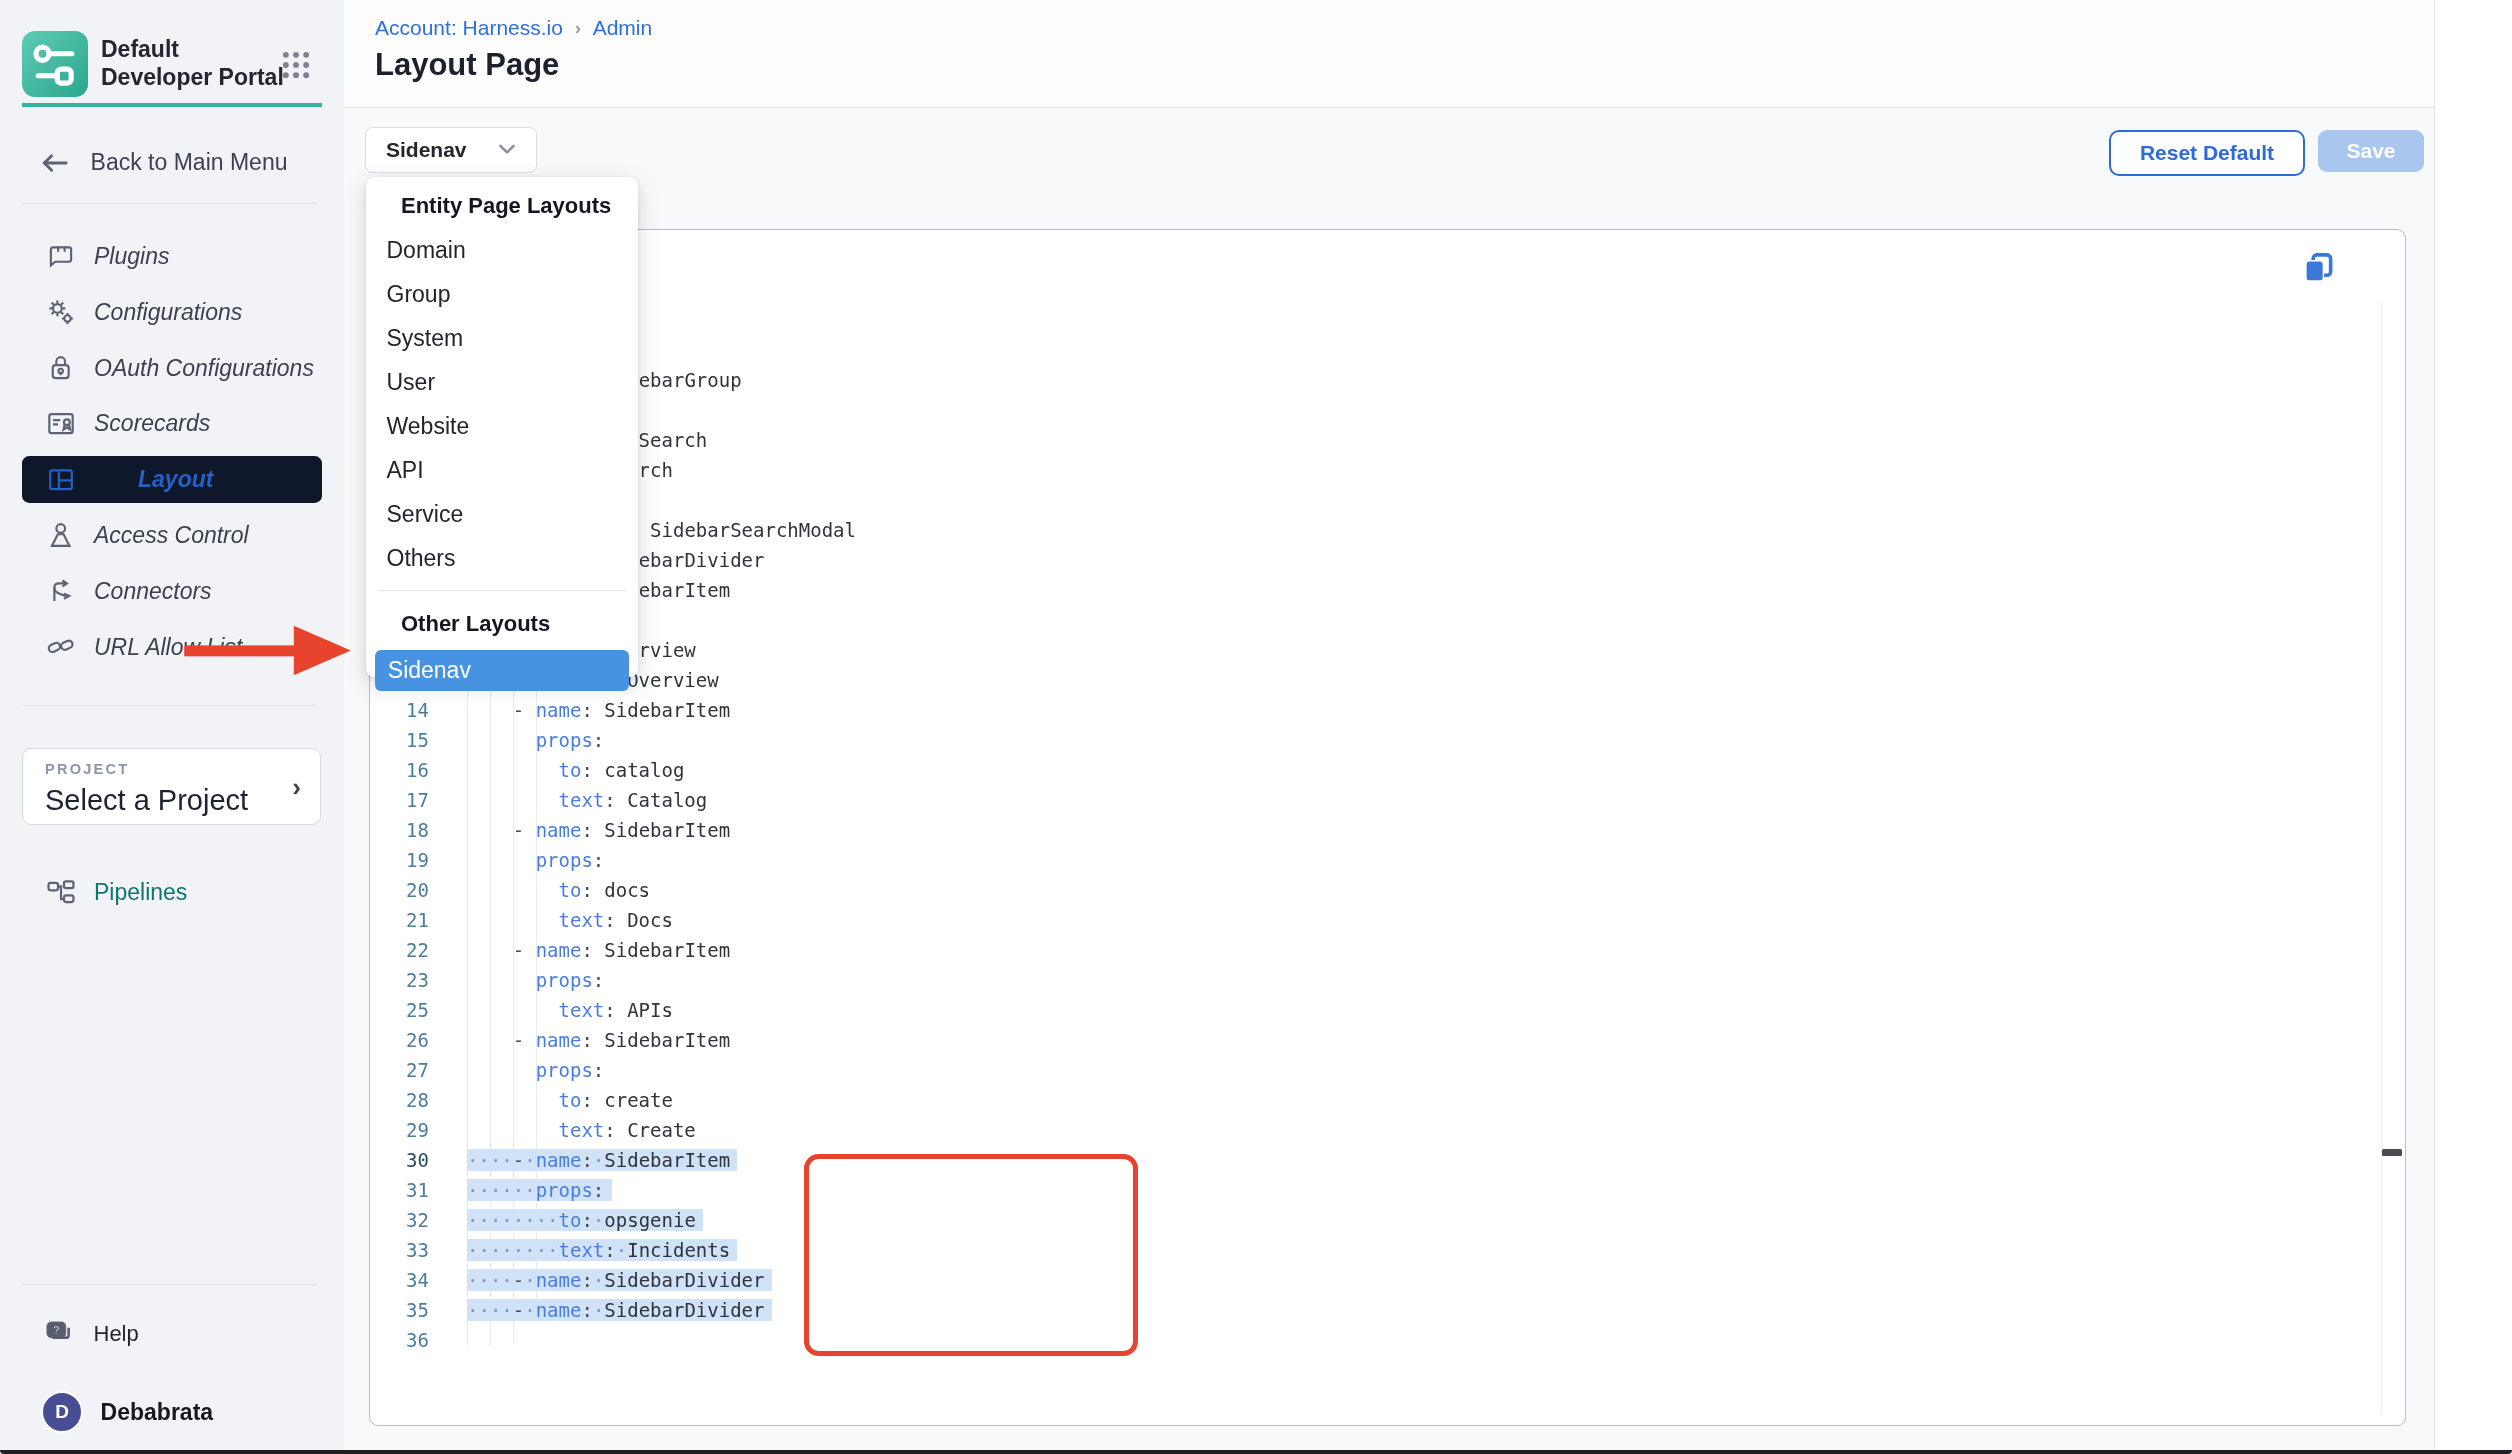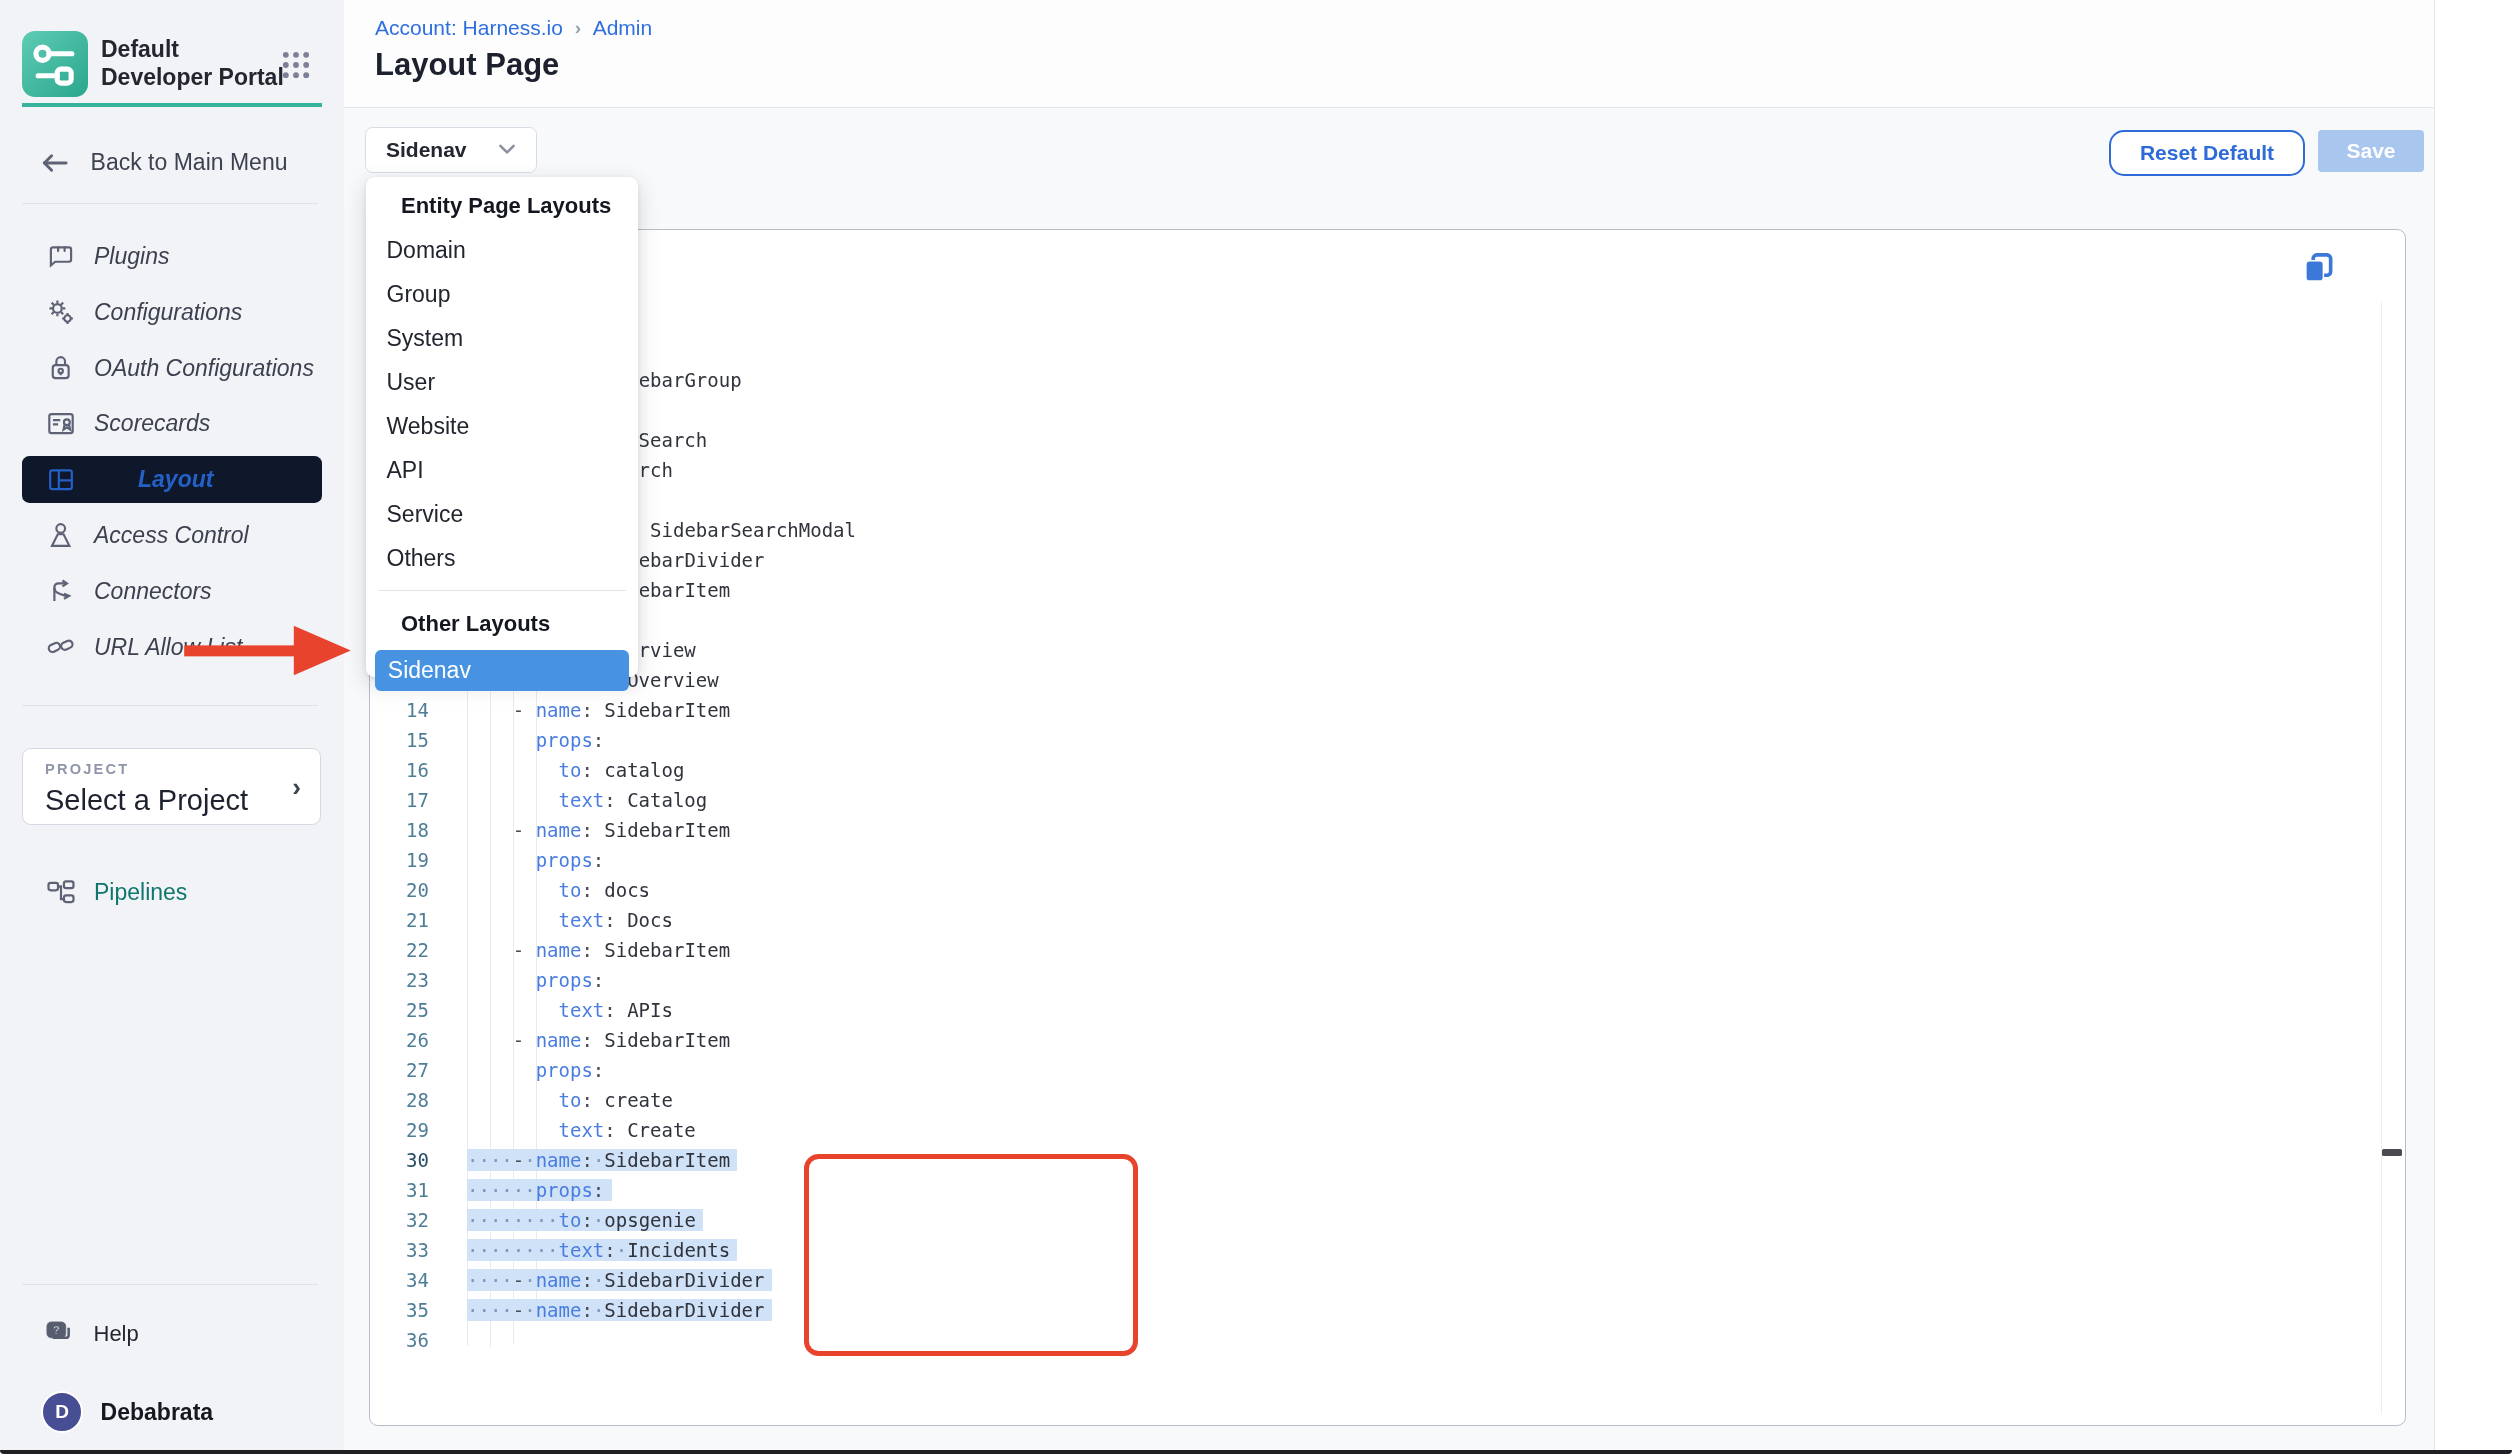"Reset Default" .btn-reset { border-radius: 15px -> 10px }
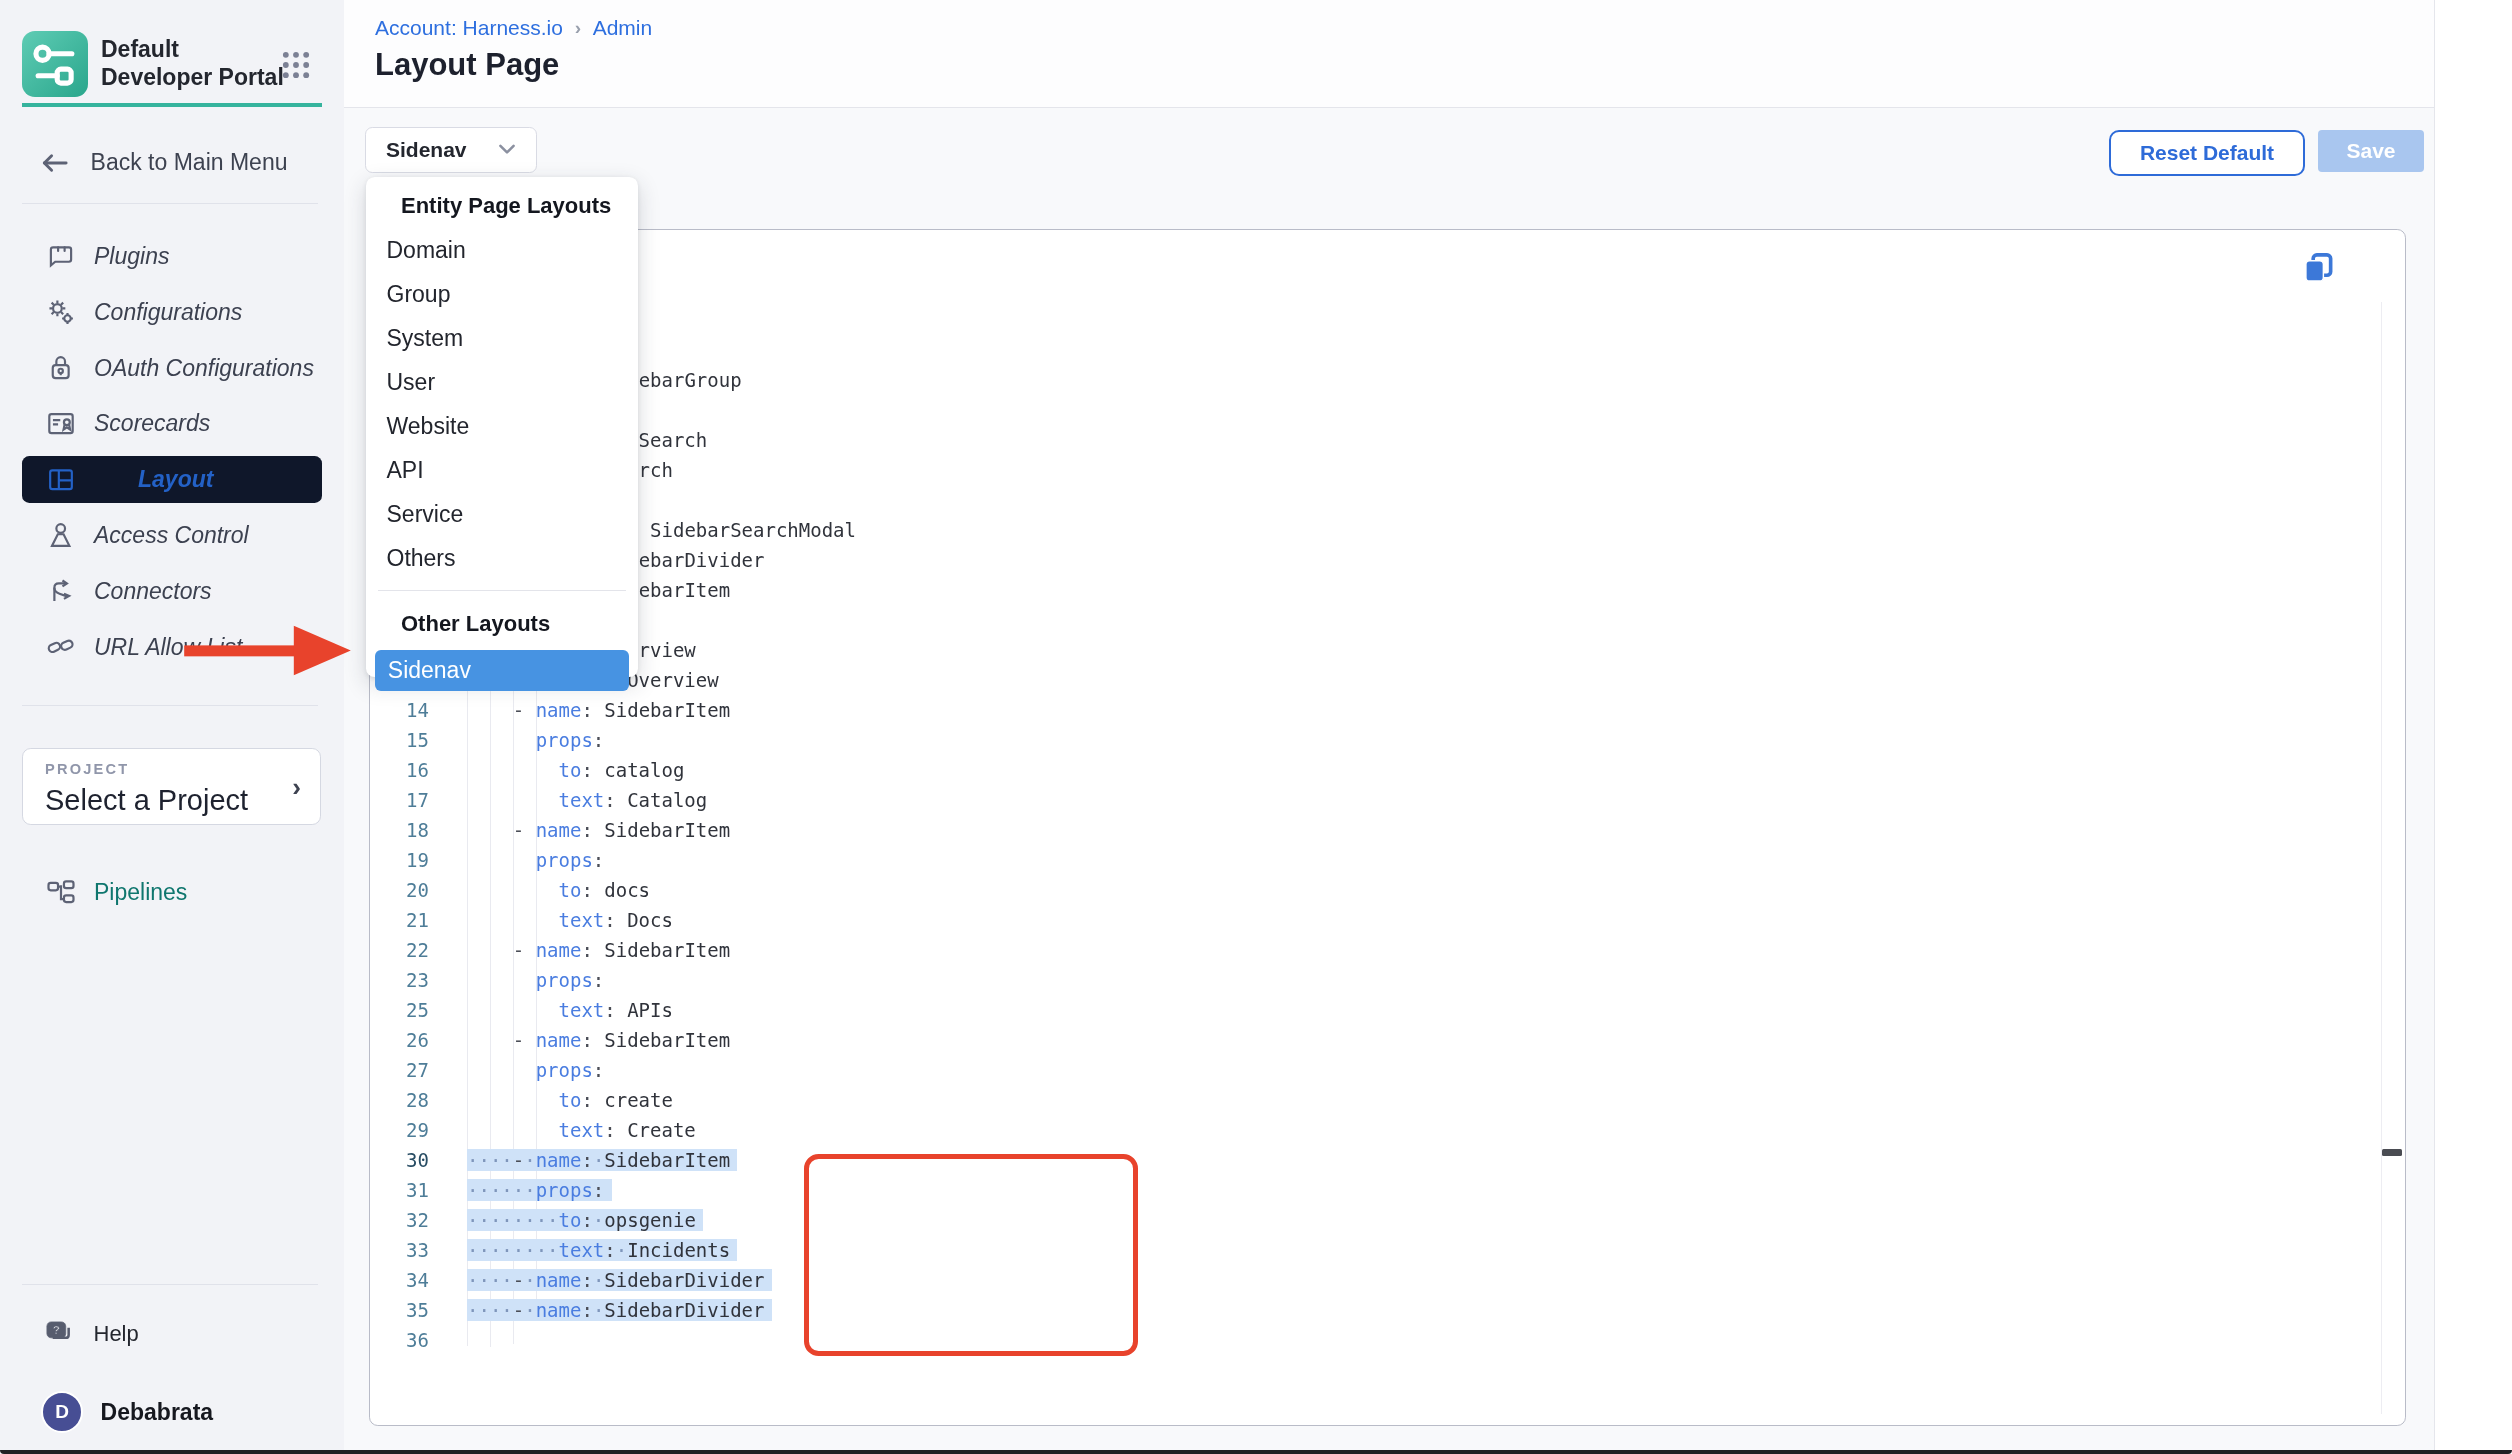"Save" .btn-save { border-radius: 4px -> 9px }
